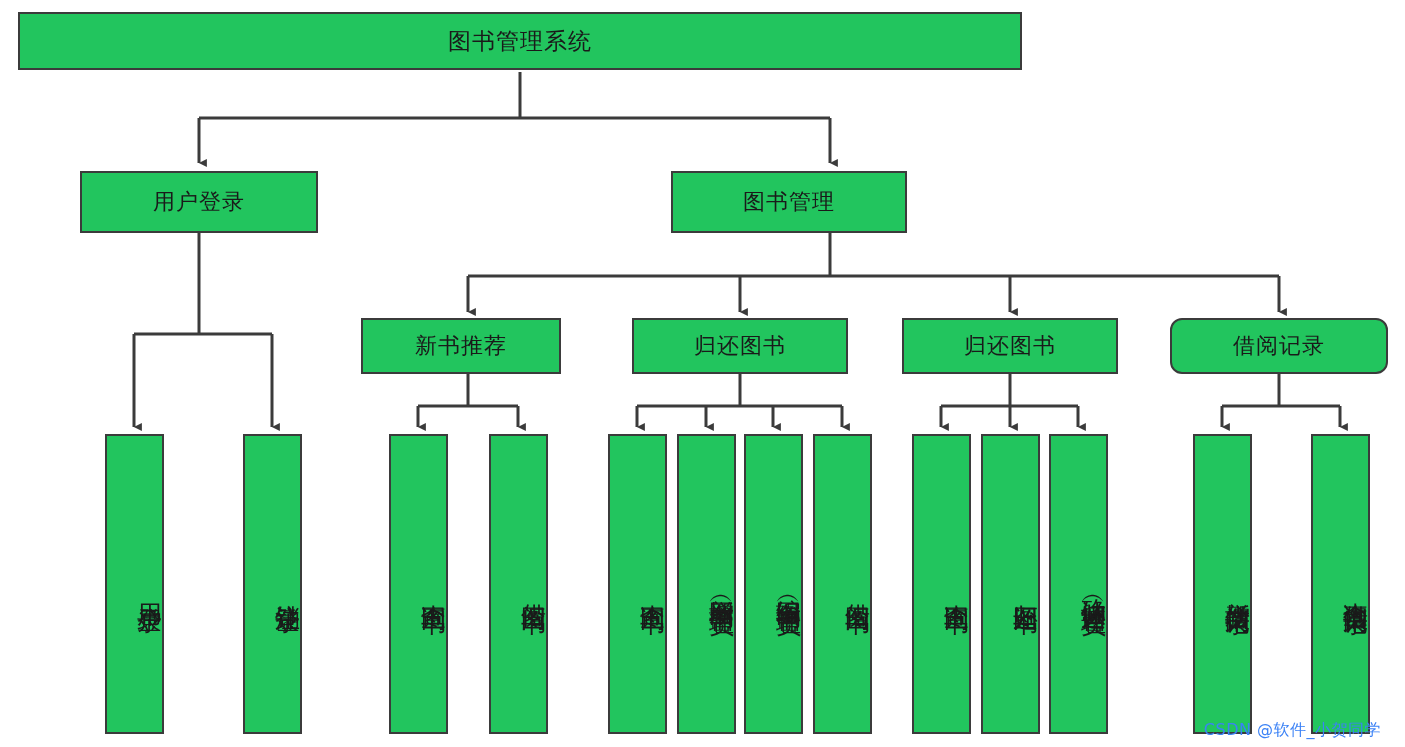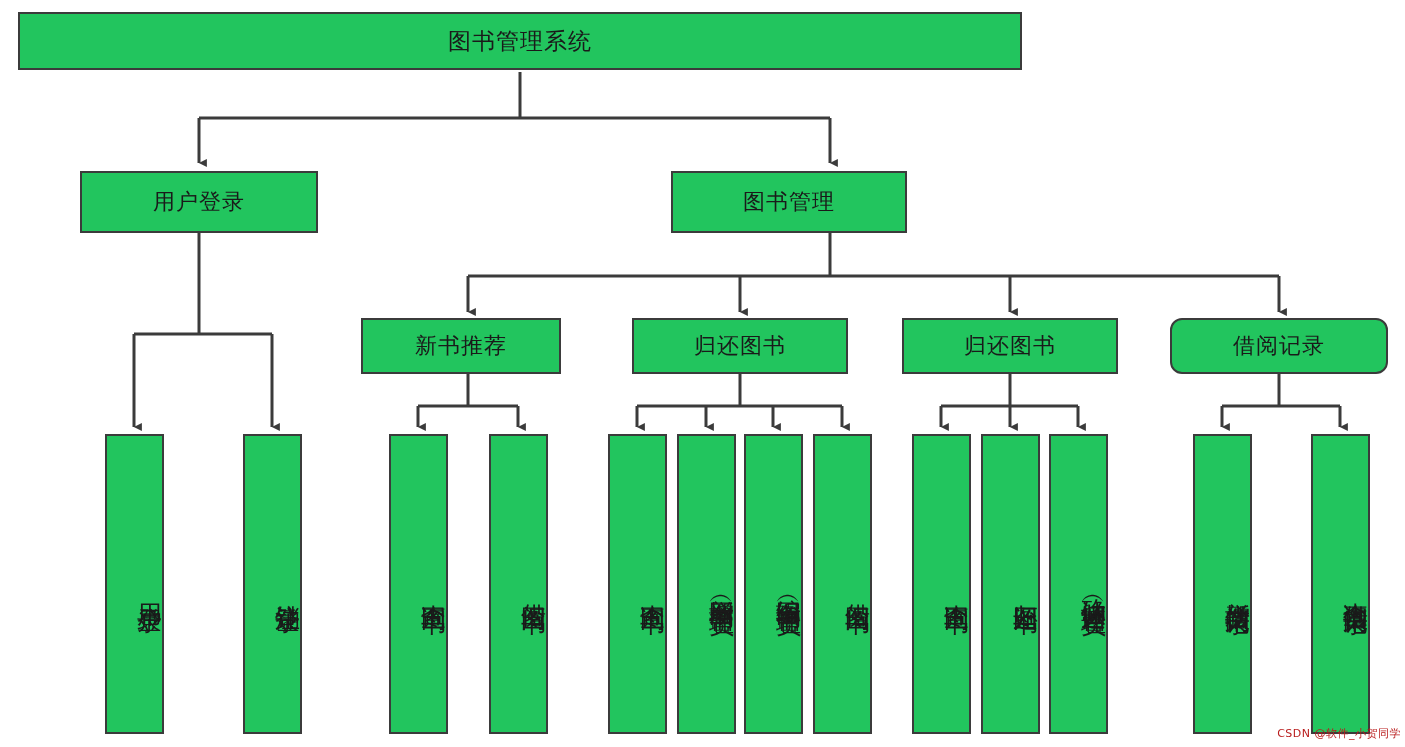"CSDN @软件_小贺同学" .watermark { color: #b91c1c -> #3b82f6; font-size: 11px -> 16px; right: 4px -> 24px }
